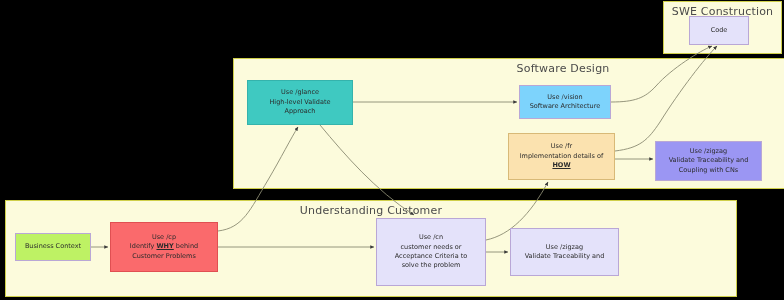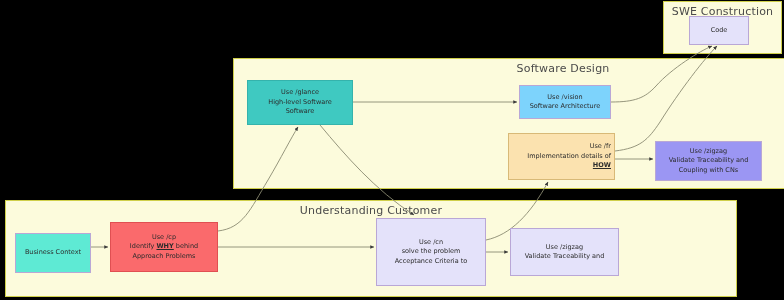"High-level Software" span.ln { text: Software -> Validate }
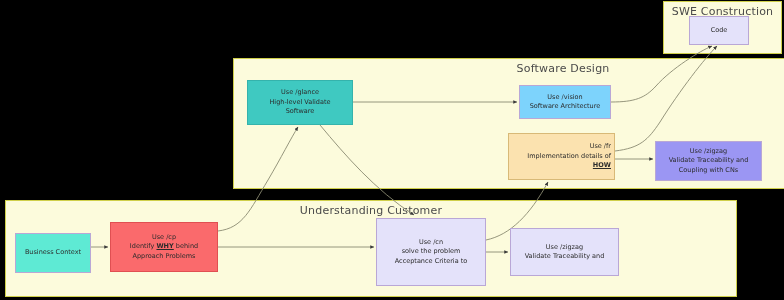"Software" span.ln { text: Software -> Approach }
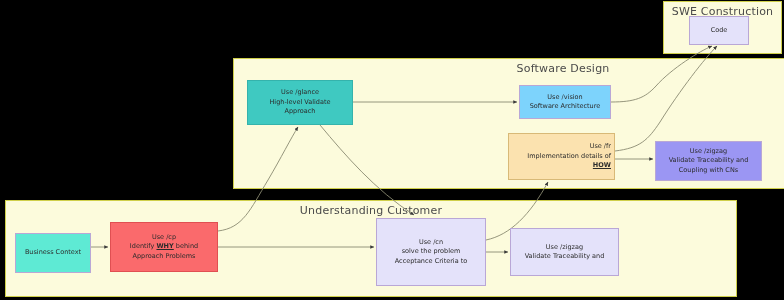"Use /fr" div.node { text-align: right -> none }
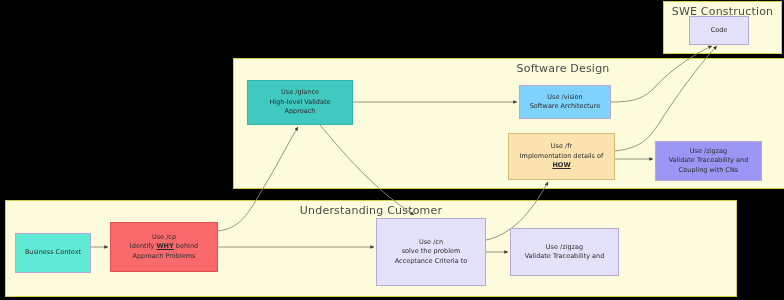"Business Context" div.node { background: #5eead4 -> #bef264; height: 40px -> 28px }
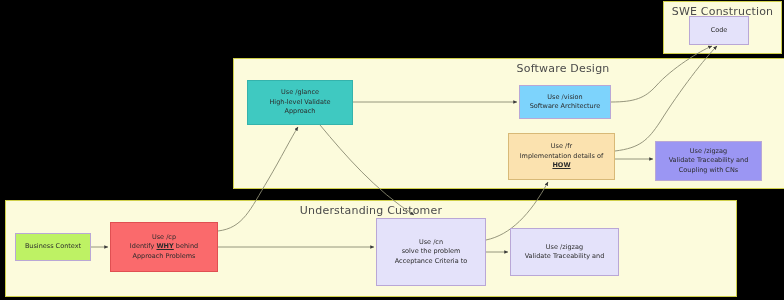"customer needs or" span.ln { html: none -> <span>customer needs or</span> }
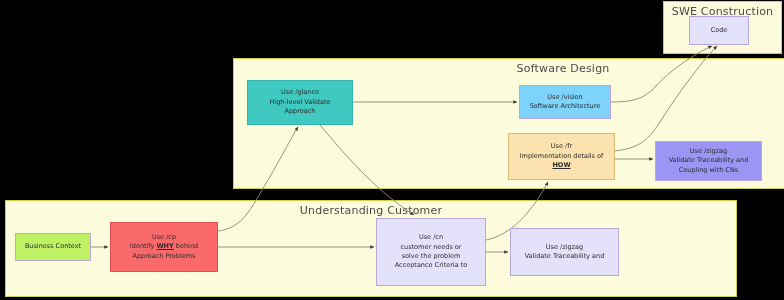"Approach Problems" span.ln { text: Approach -> Customer }
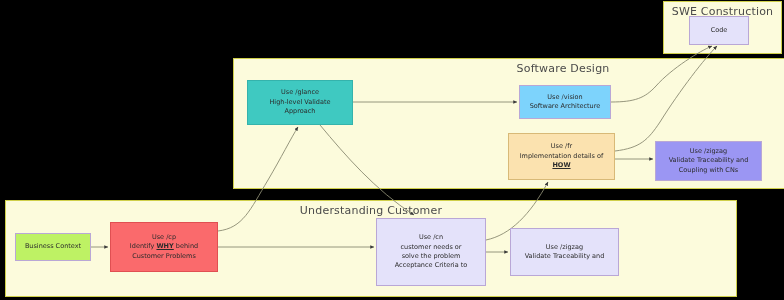"solve the problem" span.ln { order: before "Acceptance Criteria to" -> after "Acceptance Criteria to" }
